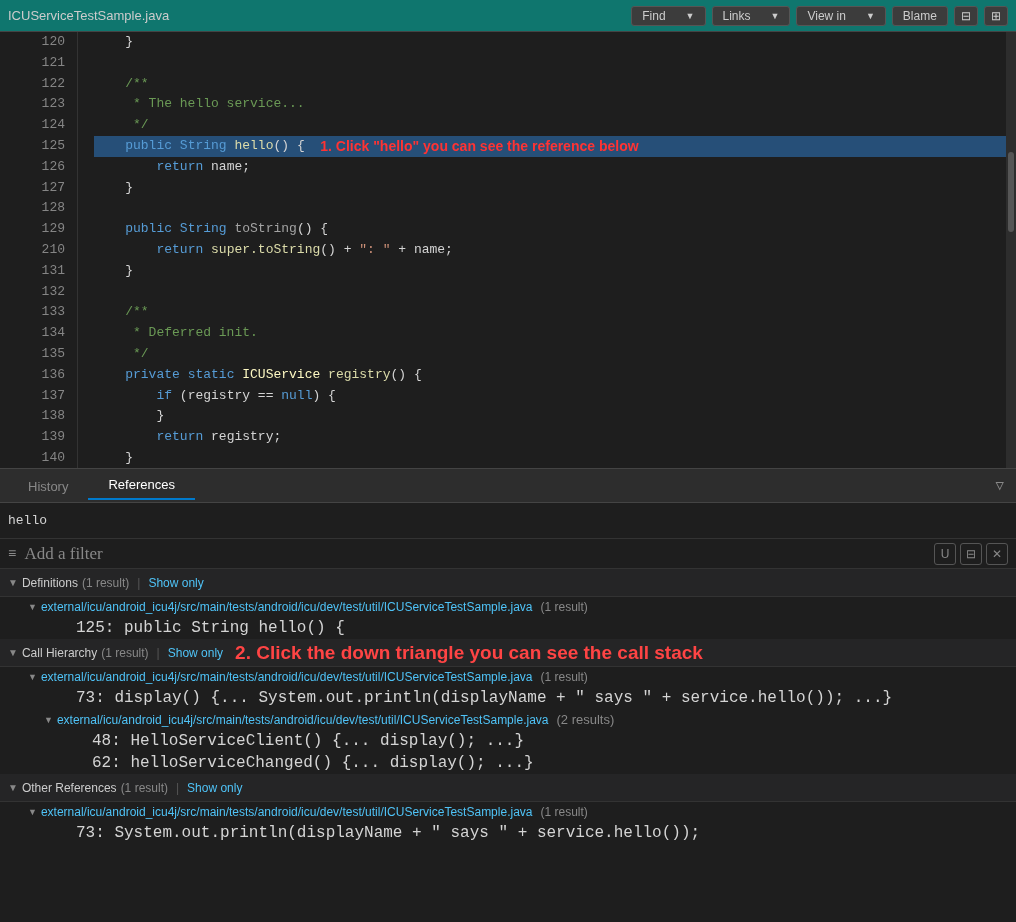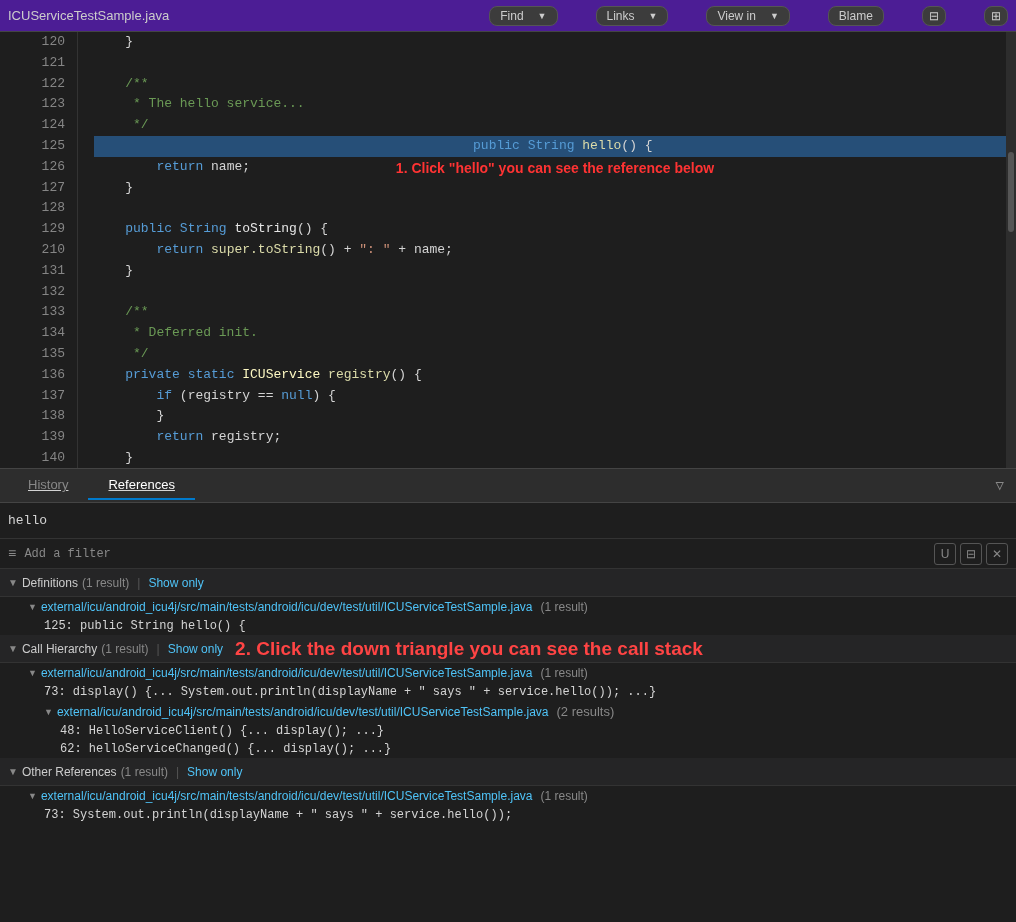"ICUServiceTestSample.java" .top-bar { background: #4c1d95 -> #0f766e }
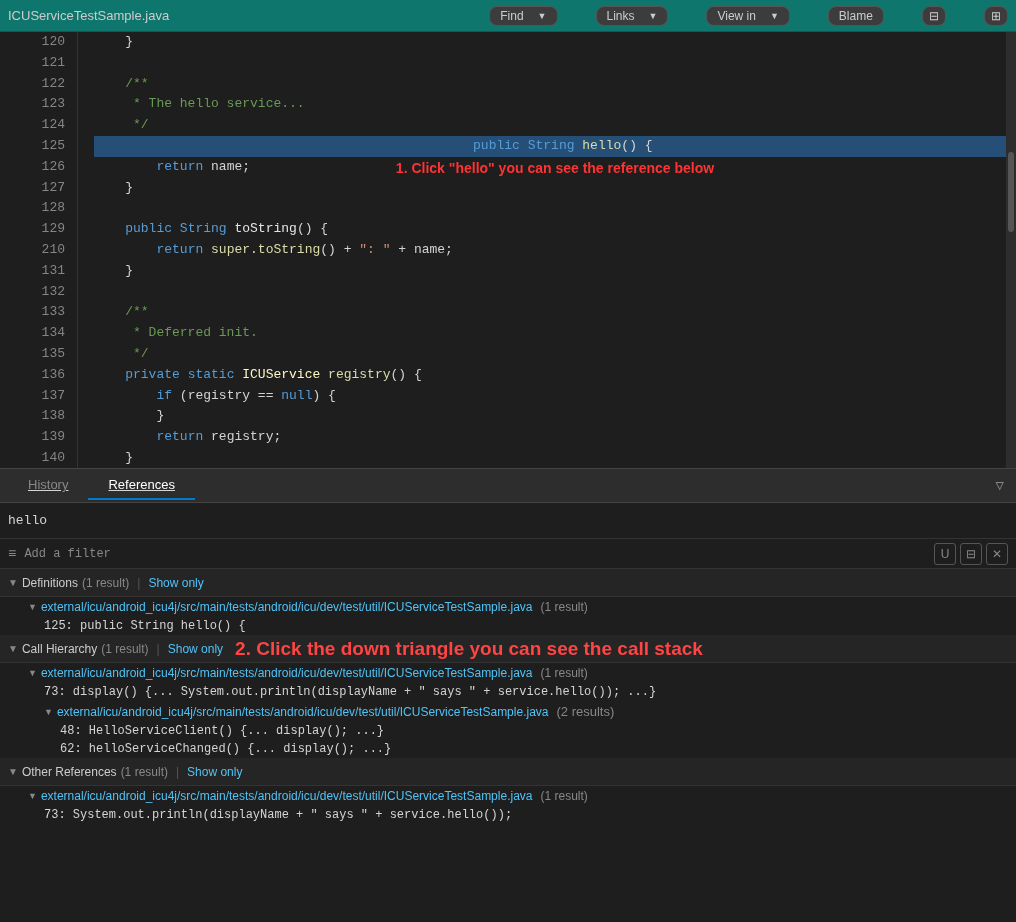"Find" .top-btn { border-radius: 8px -> 3px; gap: 14px -> 20px; margin-left: 32px -> none }
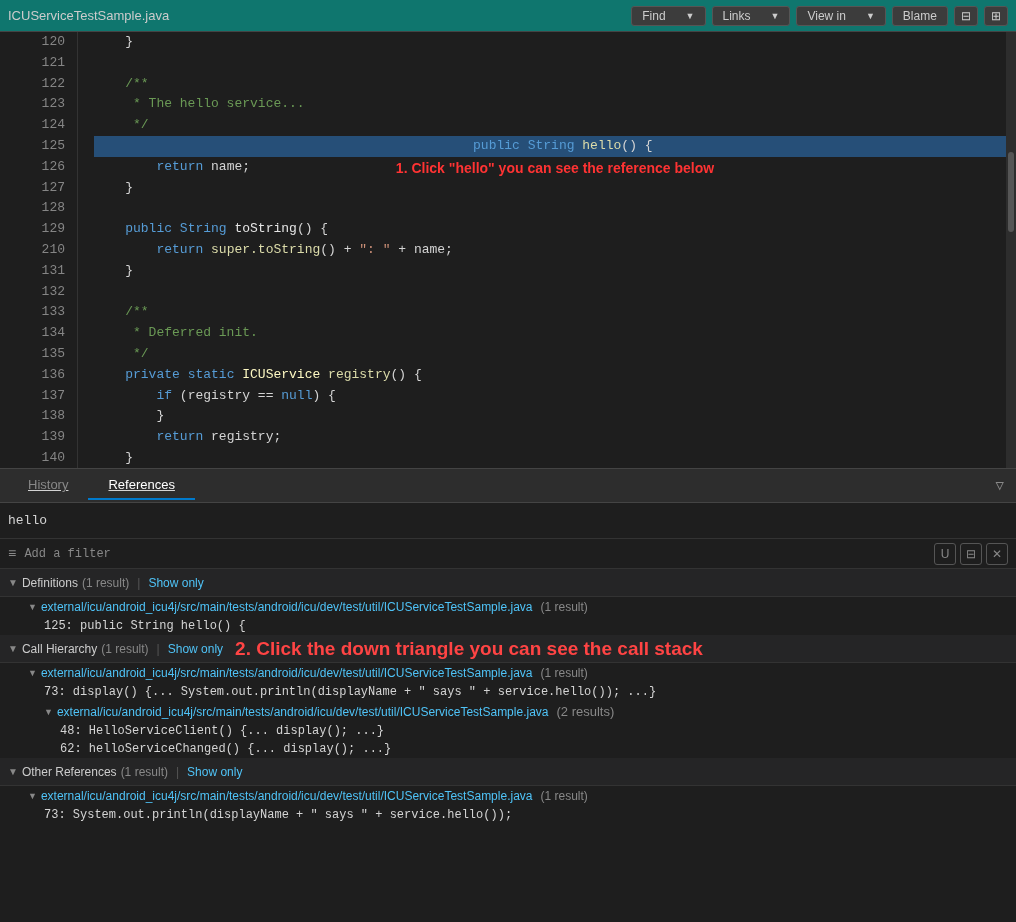"public String hello() {" .code-line.highlighted { flex-direction: column -> none }
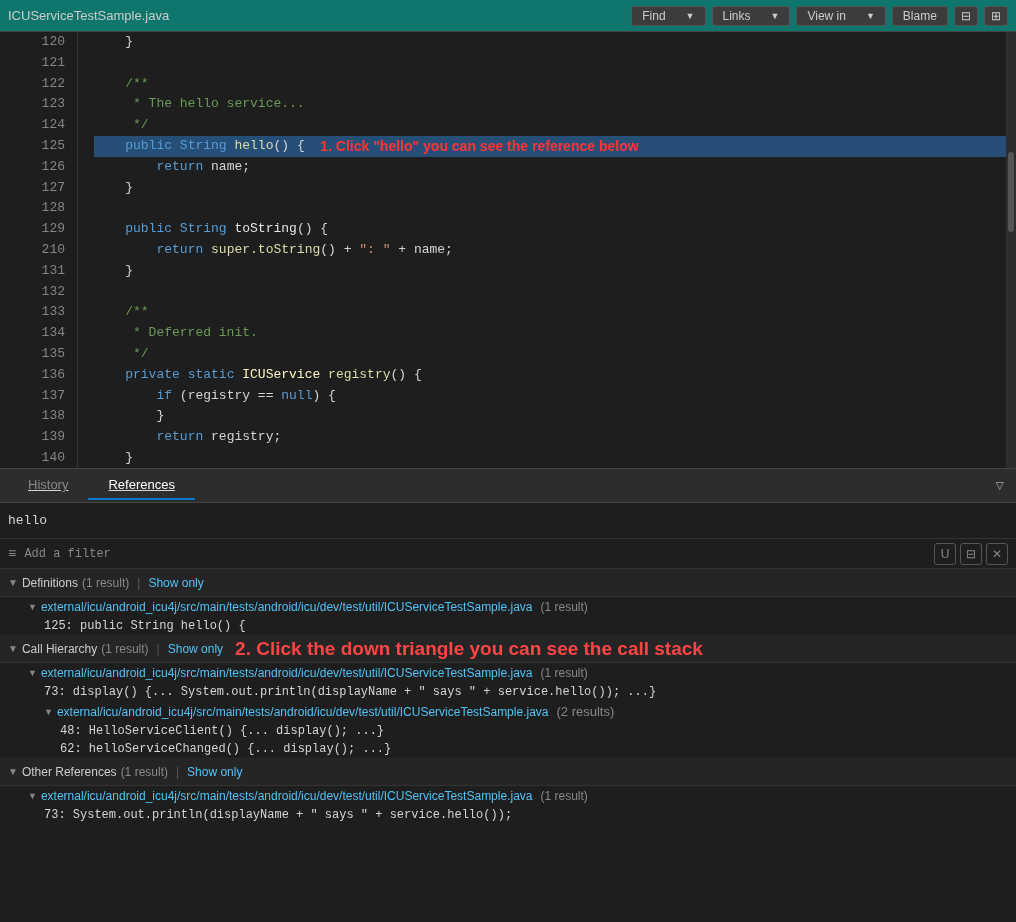"toString" span { color: #e5e5e5 -> #a3a3a3 }
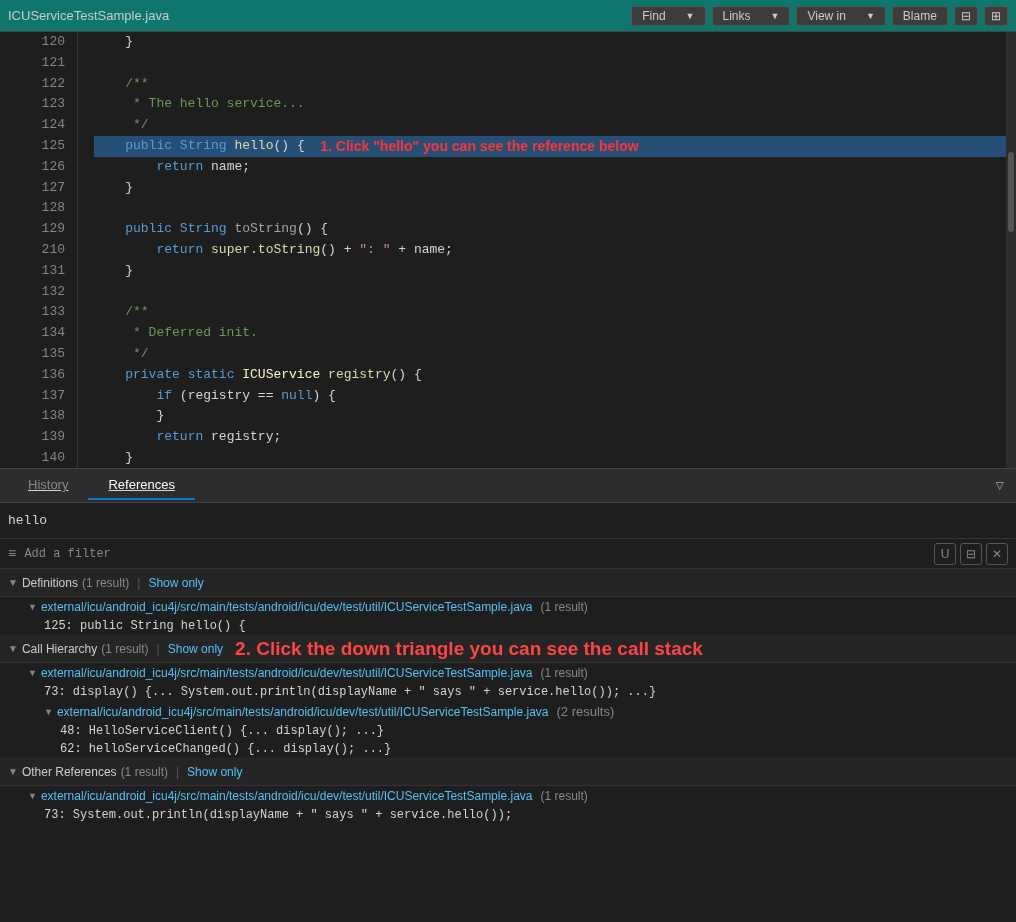"History" .tabs-left { align-items: flex-start -> flex-end; text-decoration: underline -> none }
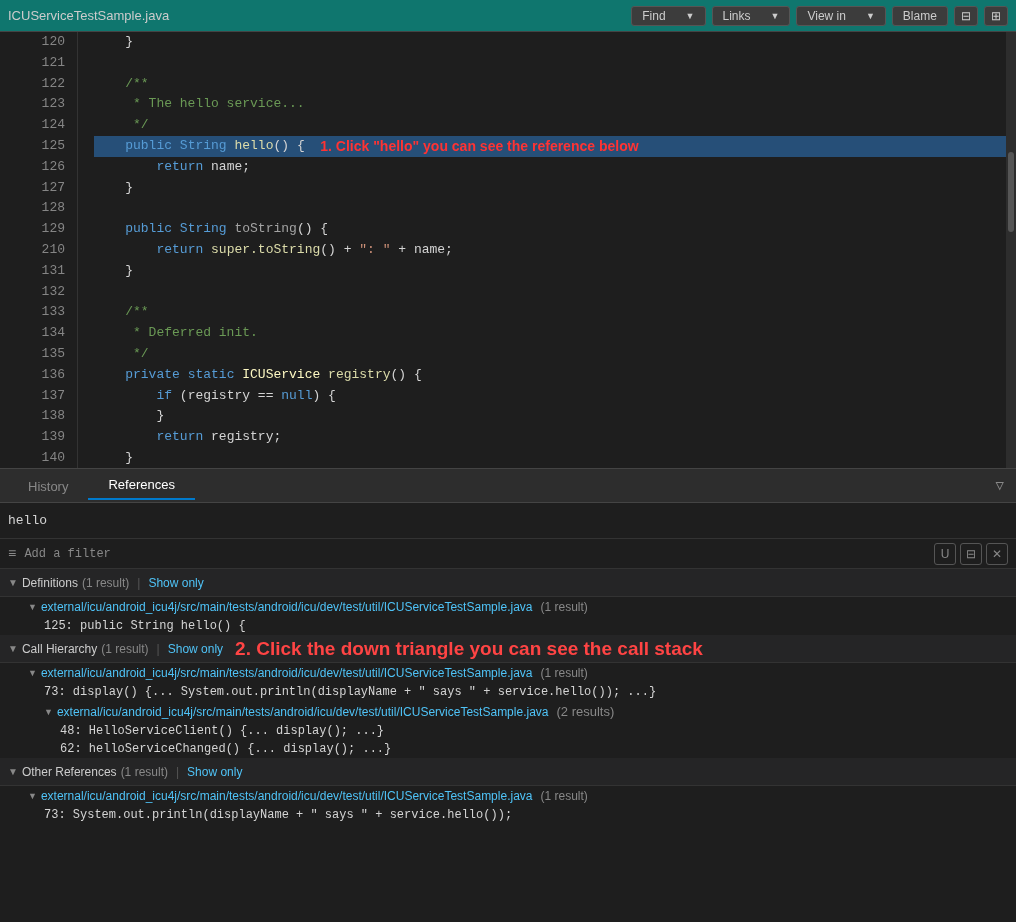"Add a filter" .filter-text { font-family: Liberation Mono, monospace -> Liberation Serif, serif; font-size: 12px -> 17px }
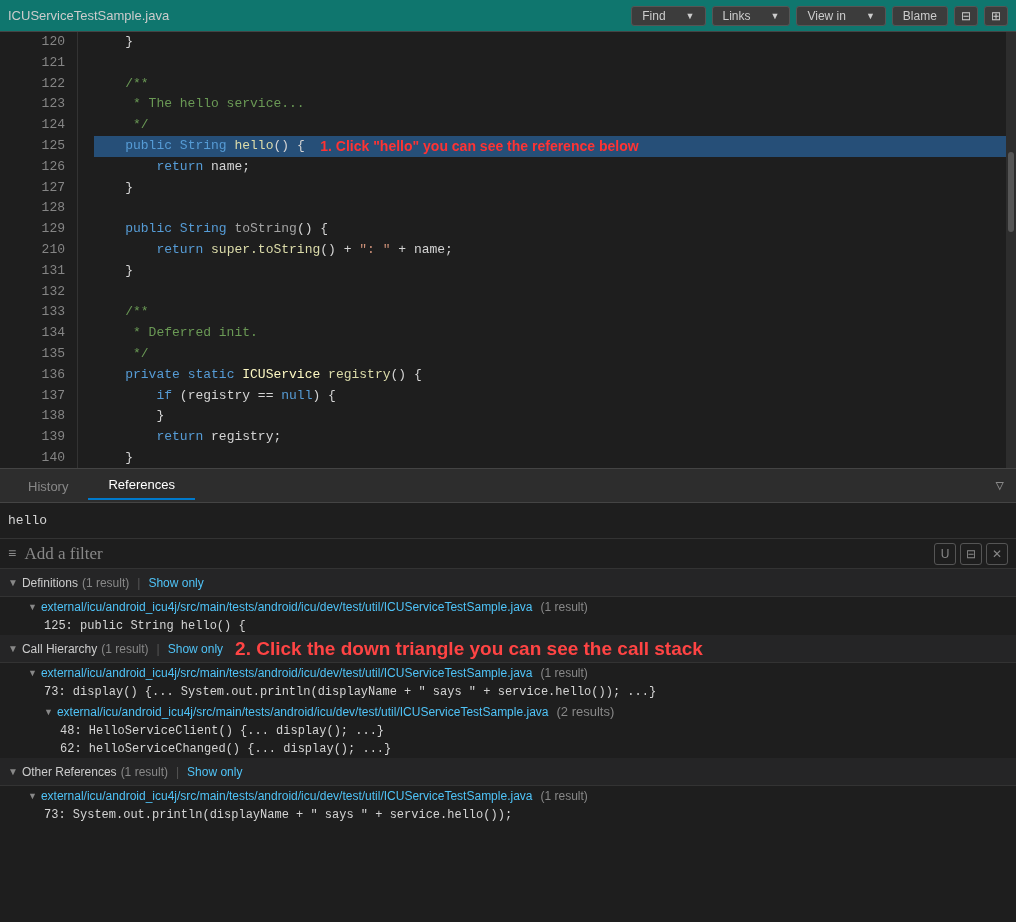"125: public String hello() {" .result-code-line { font-size: 12px -> 16px; margin-left: none -> 32px }
